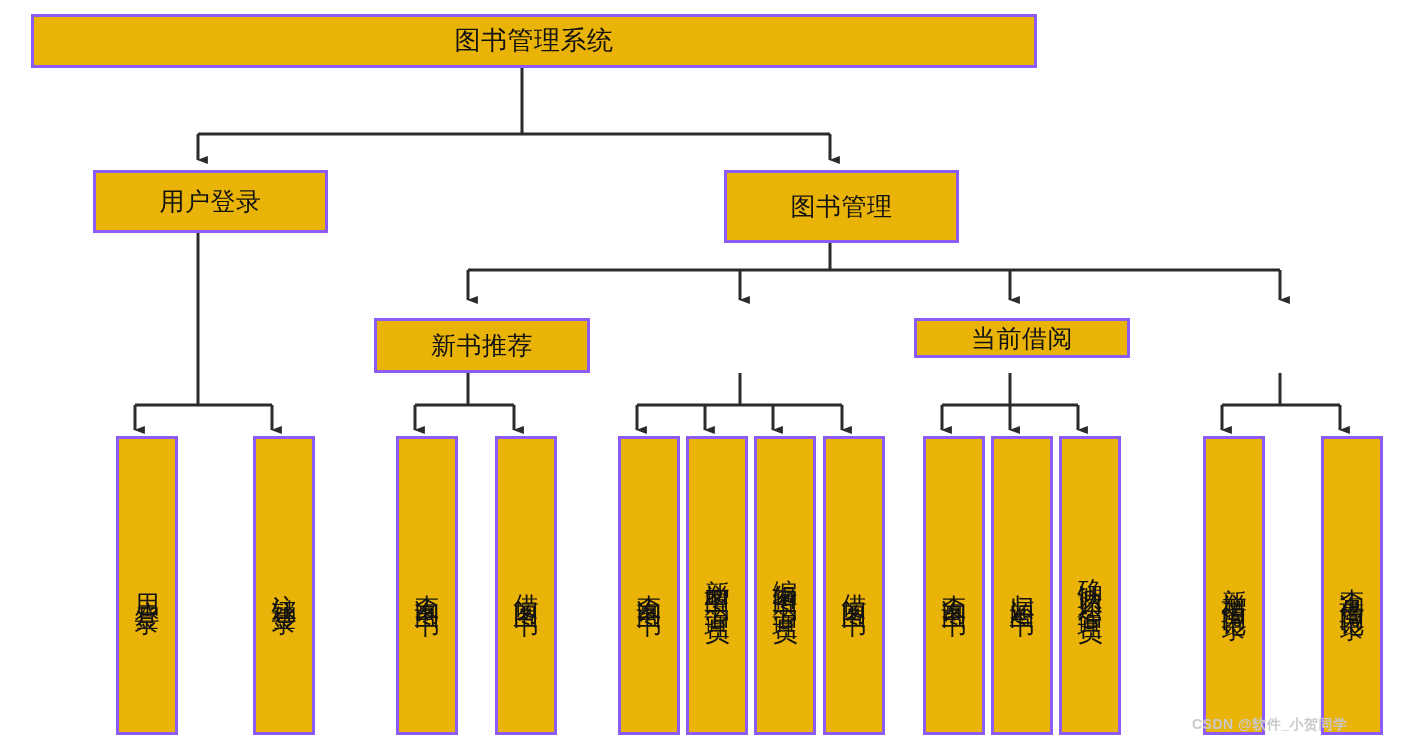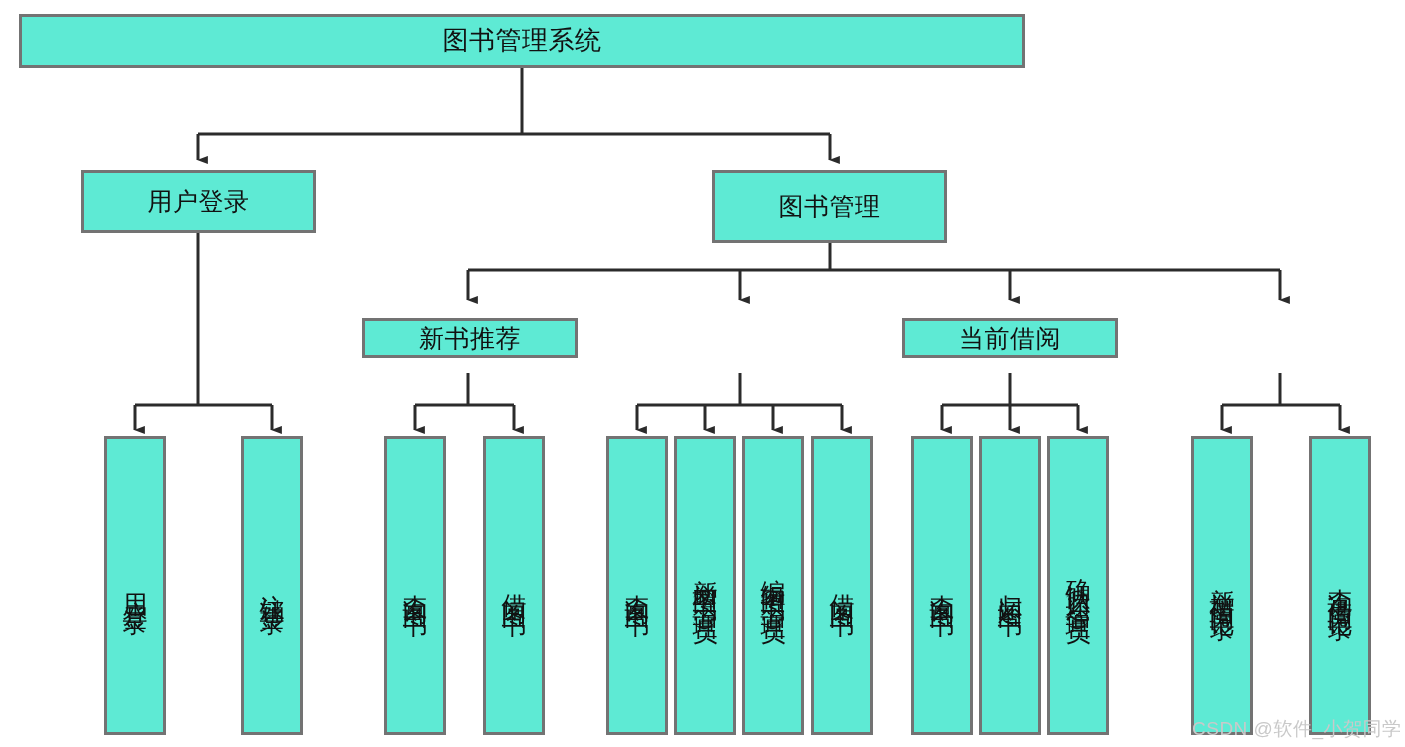"图书管理系统" .node { background: #5eead4 -> #eab308; border: 3px solid #737373 -> 3px solid #8b5cf6; margin-left: none -> 12px }
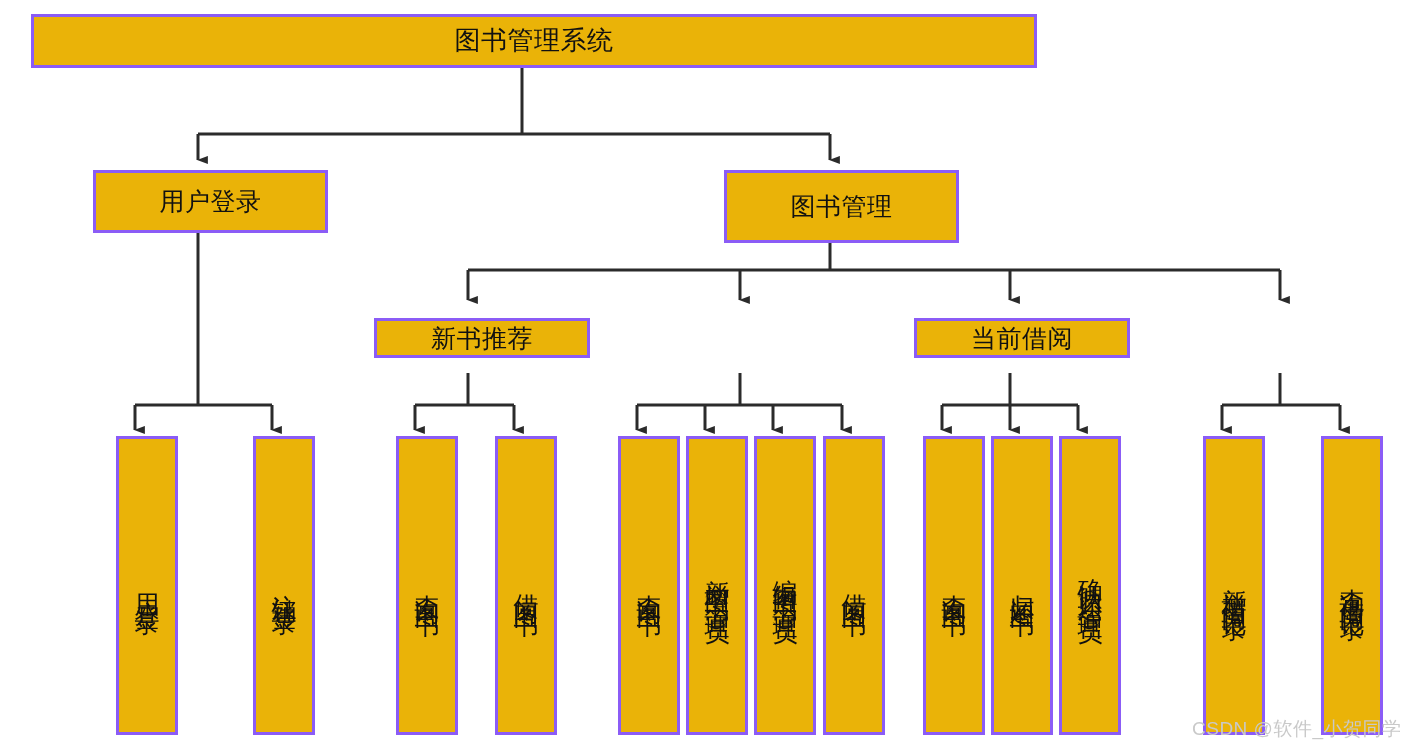"新书推荐" div.node { height: 40px -> 55px }
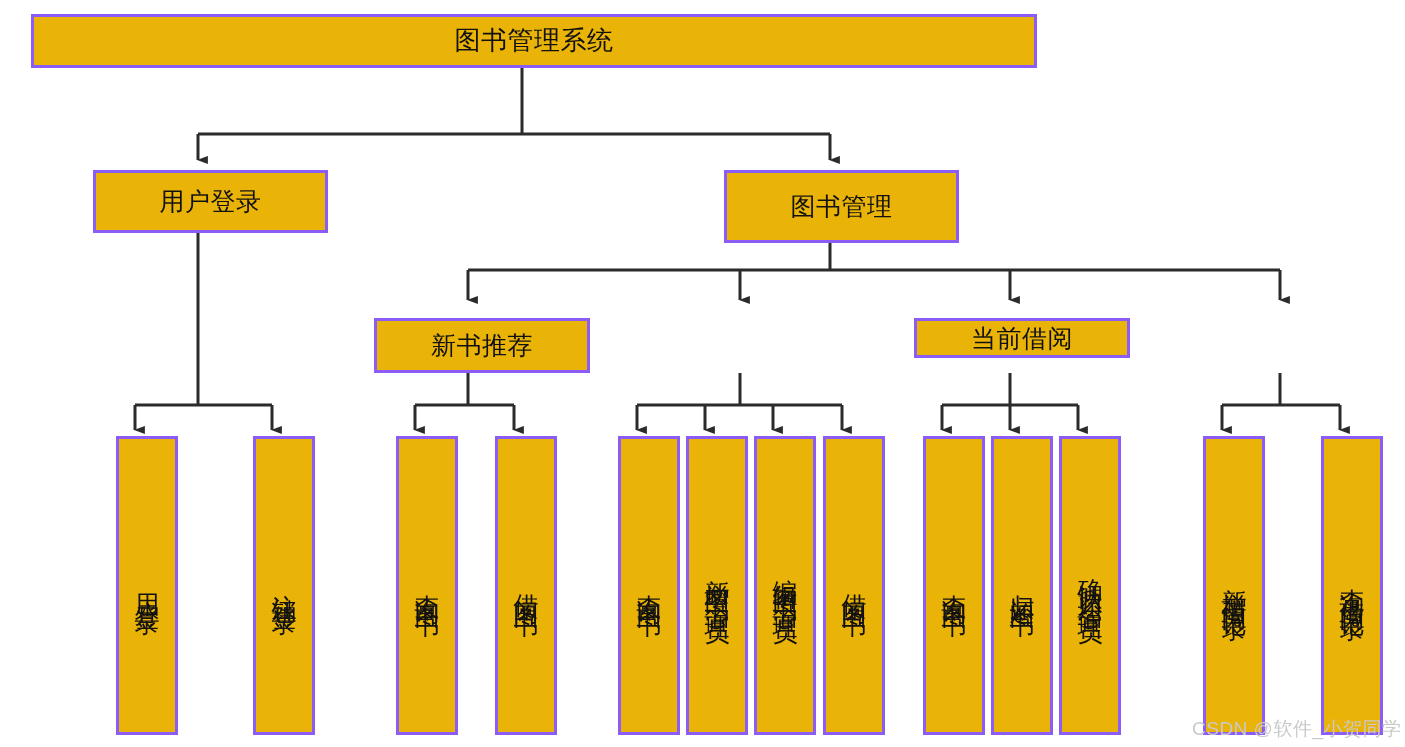"CSDN @软件_小贺同学" .watermark { font-size: 19px -> 14px; font-weight: none -> bold }
